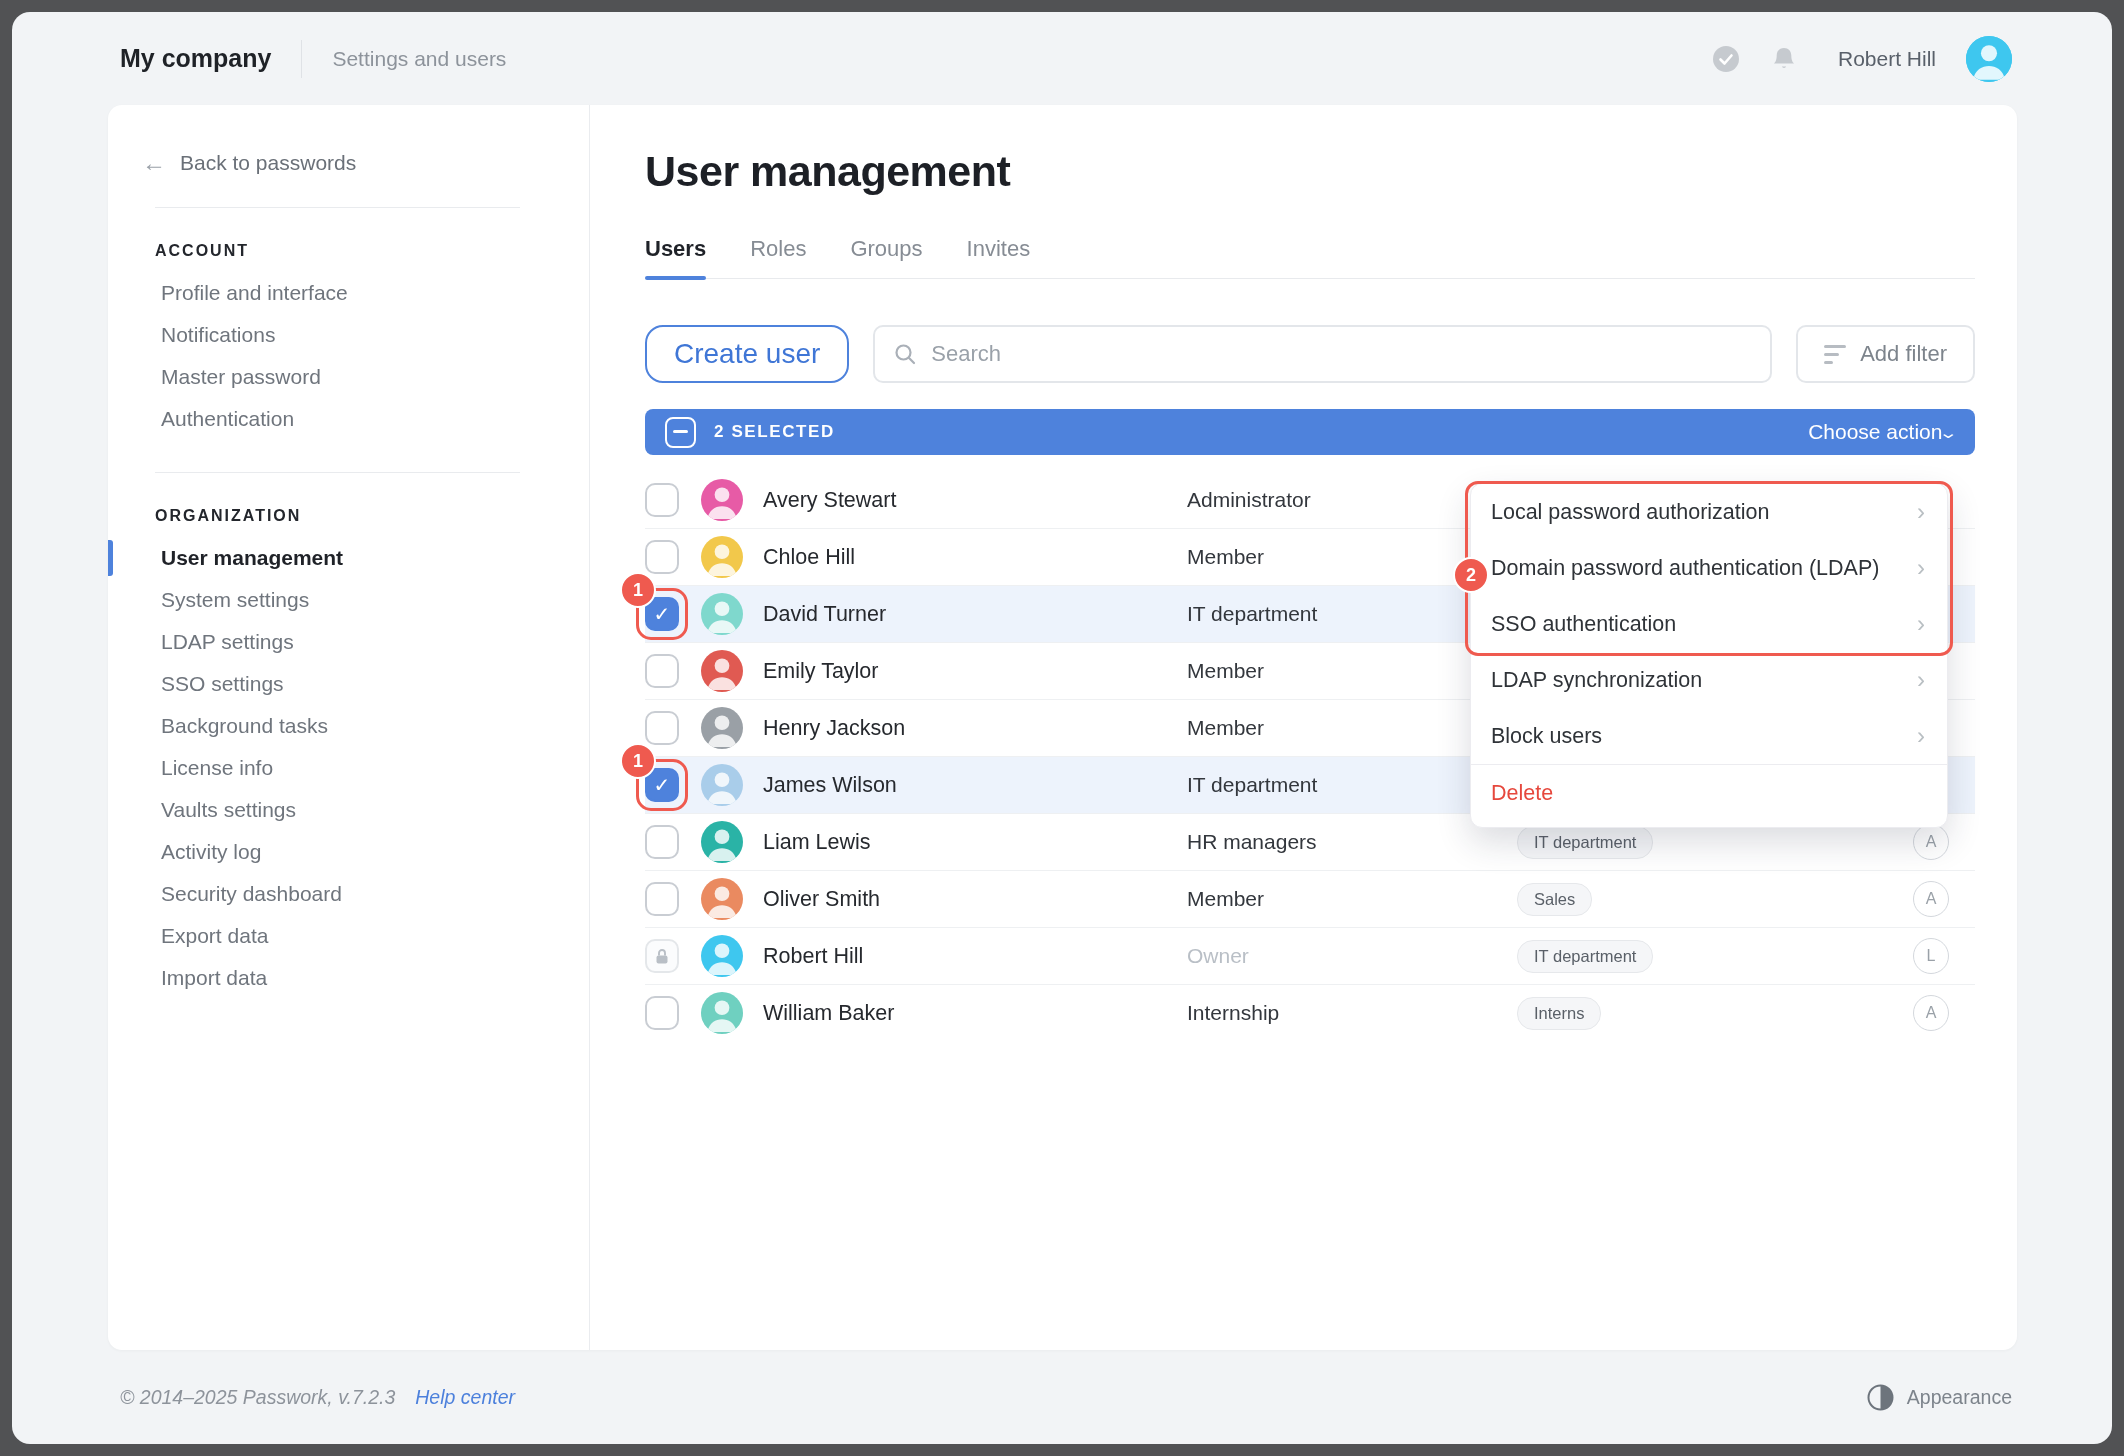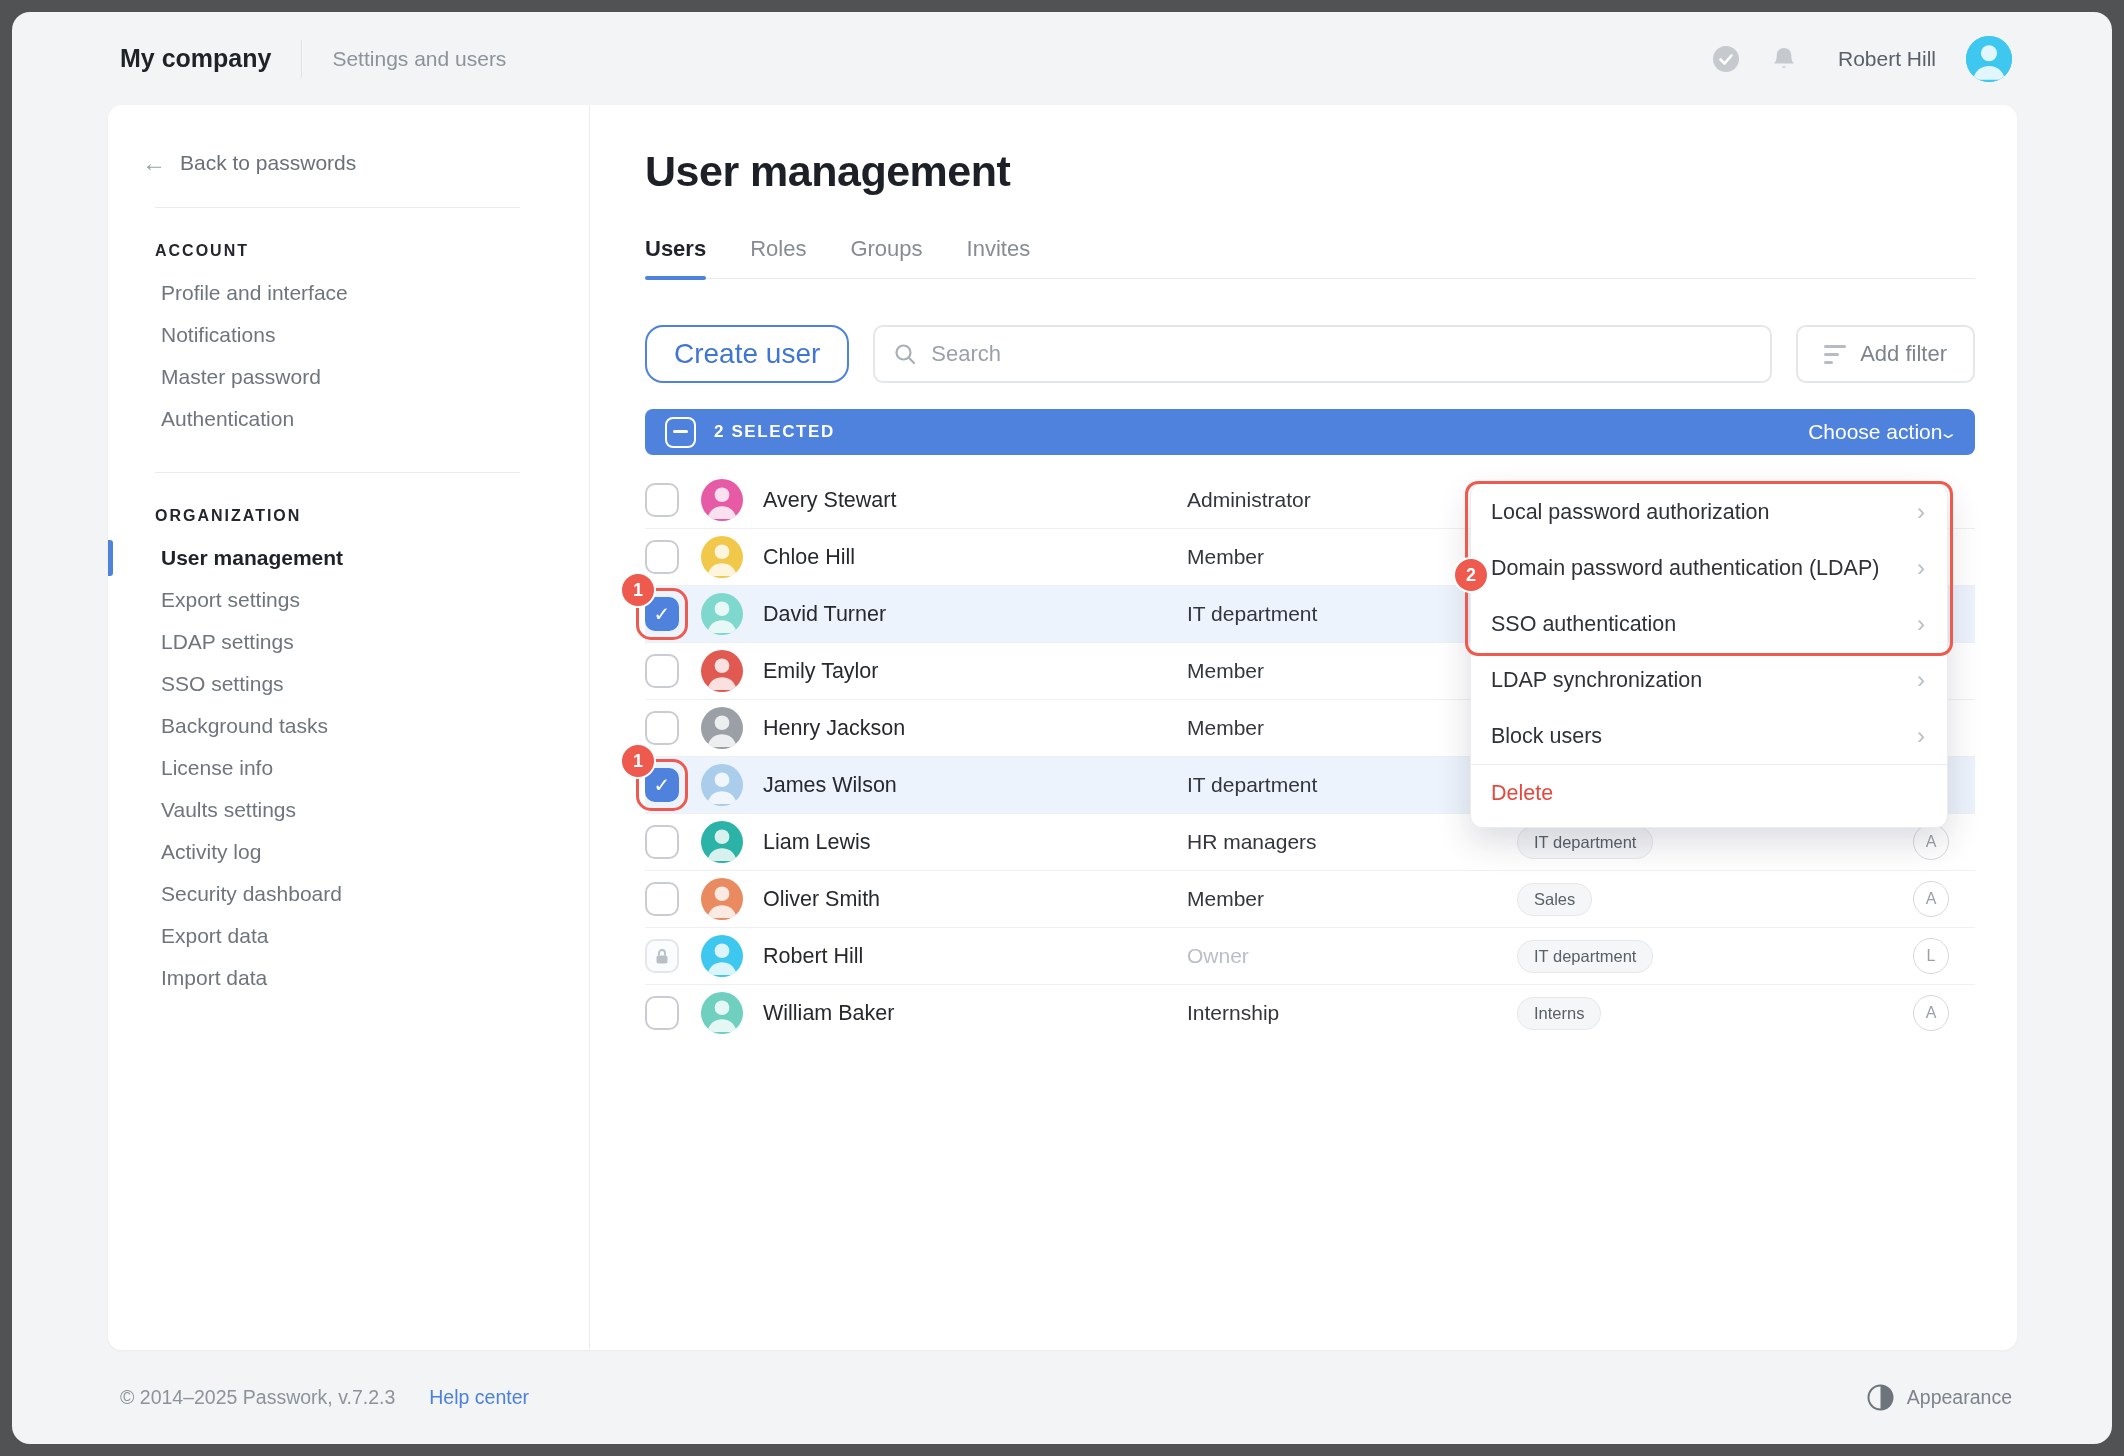"Export settings" span { text: Export -> System }
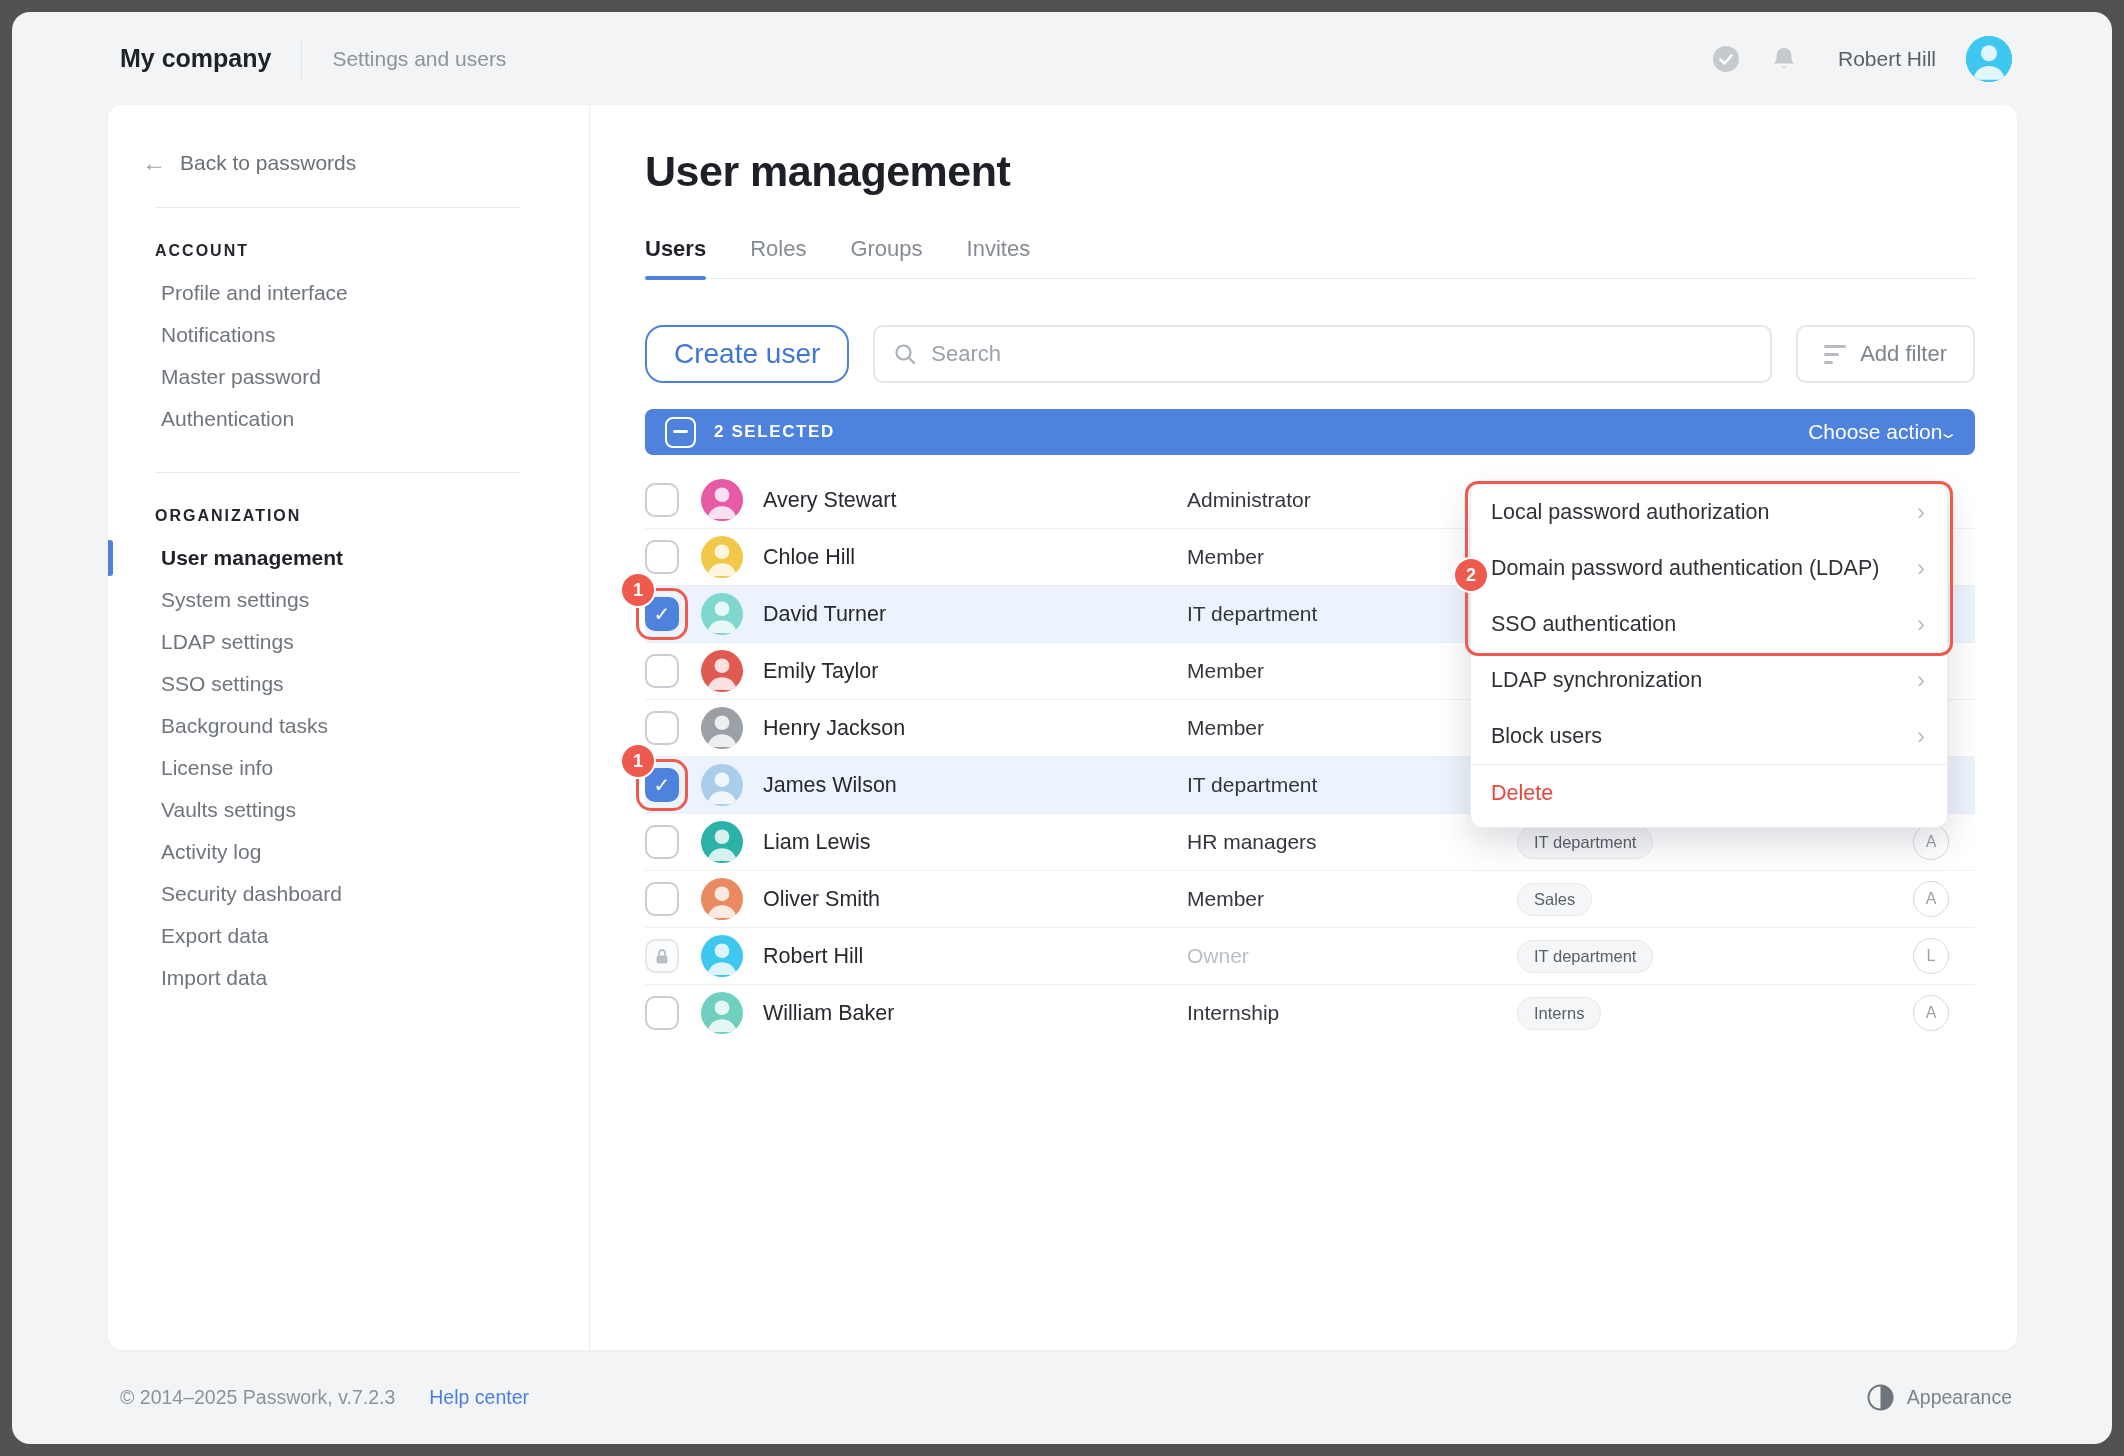"© 2014–2025 Passwork, v.7.2.3" .footer-left { font-style: none -> italic; gap: 34px -> 20px }
